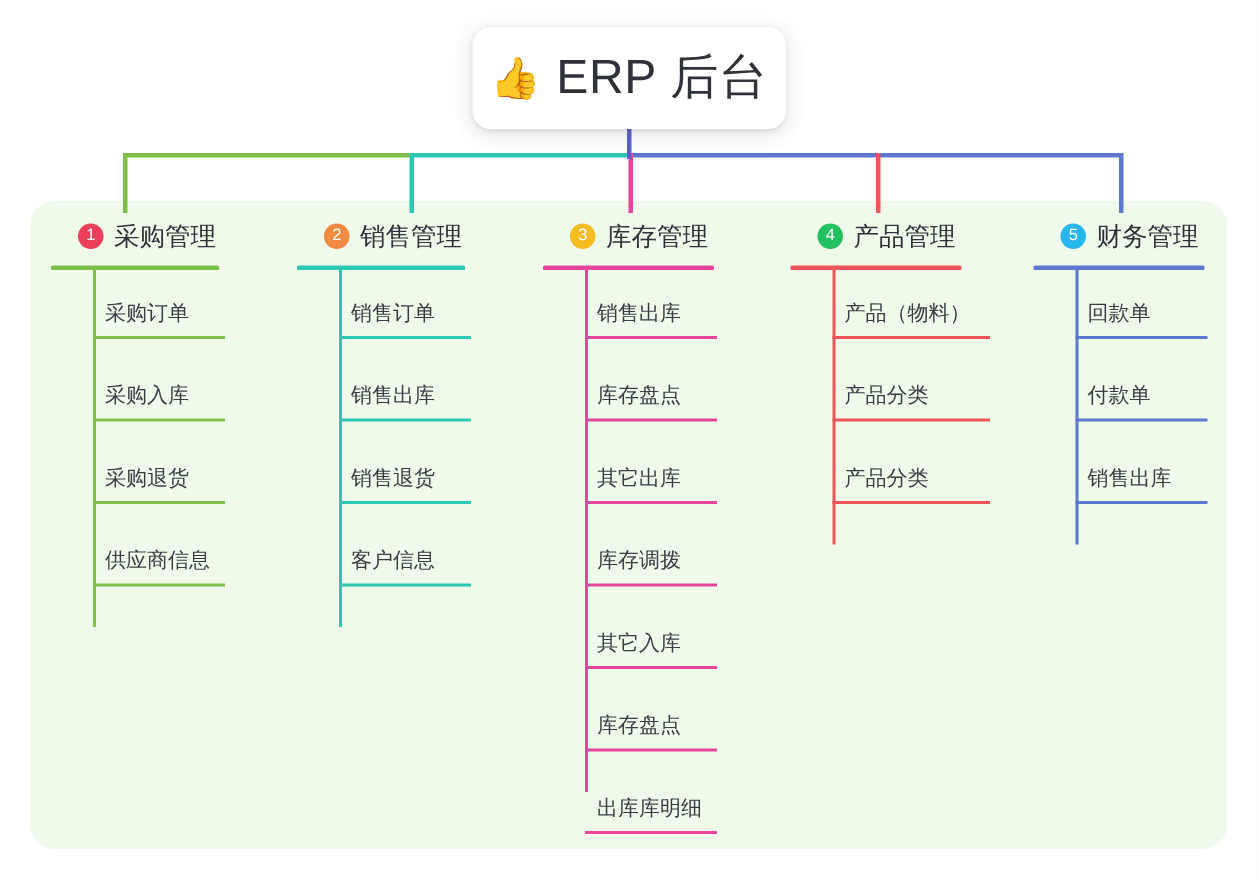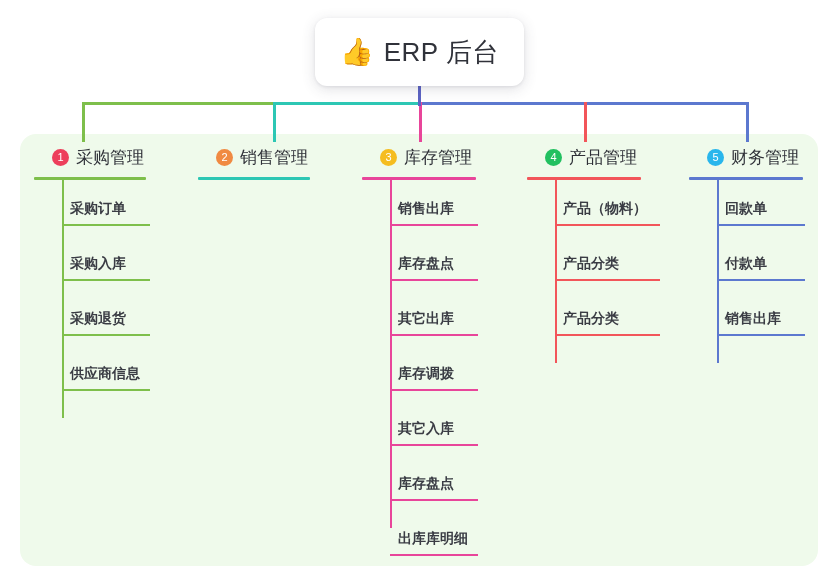"ERP 后台" .title-text { font-size: 26px -> 32px }
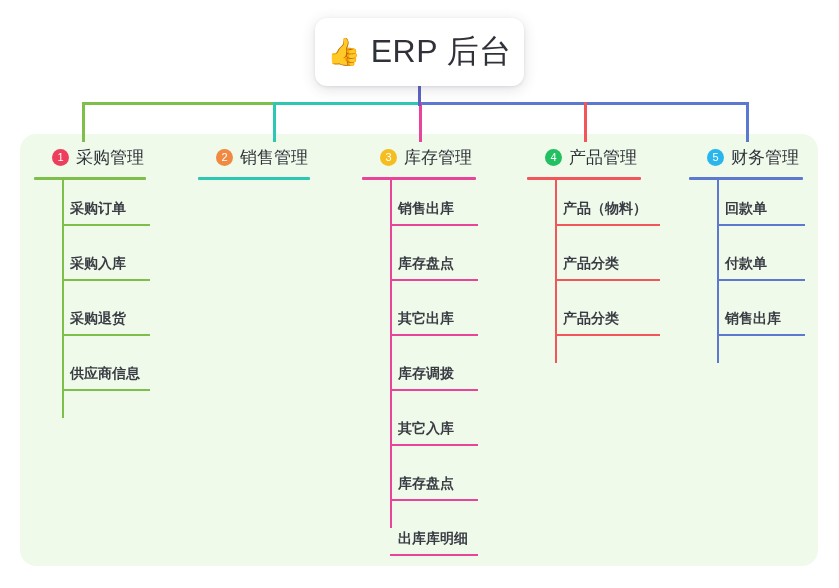"采购订单" .col-body { font-weight: bold -> none }
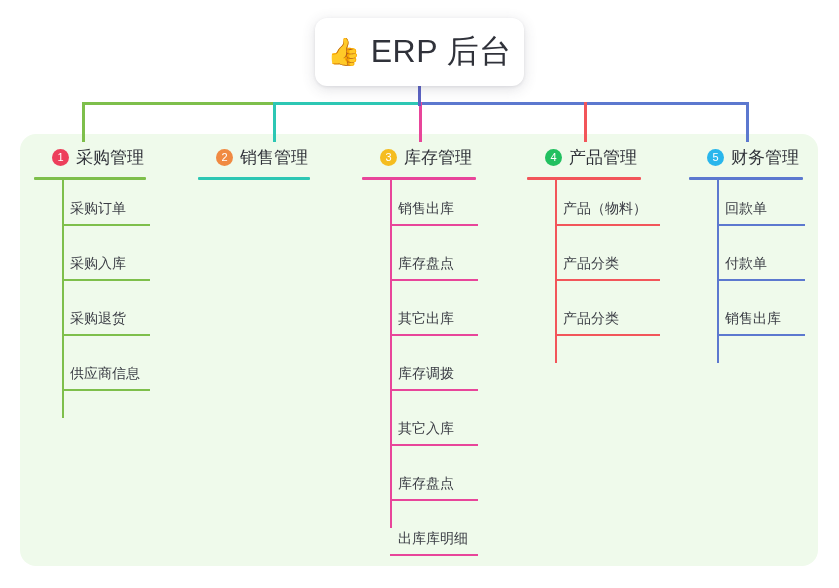"销售订单" div.col-body { html: none -> <div> <div></div> <div> <span>销售订单</span> <div></div> </div> <div> <span>销售出库</span> <div></div> </div> <div> <span>销售退货</span> <div></div> </div> <div> <span>客户信息</span> <div></div> </div> </div> }
